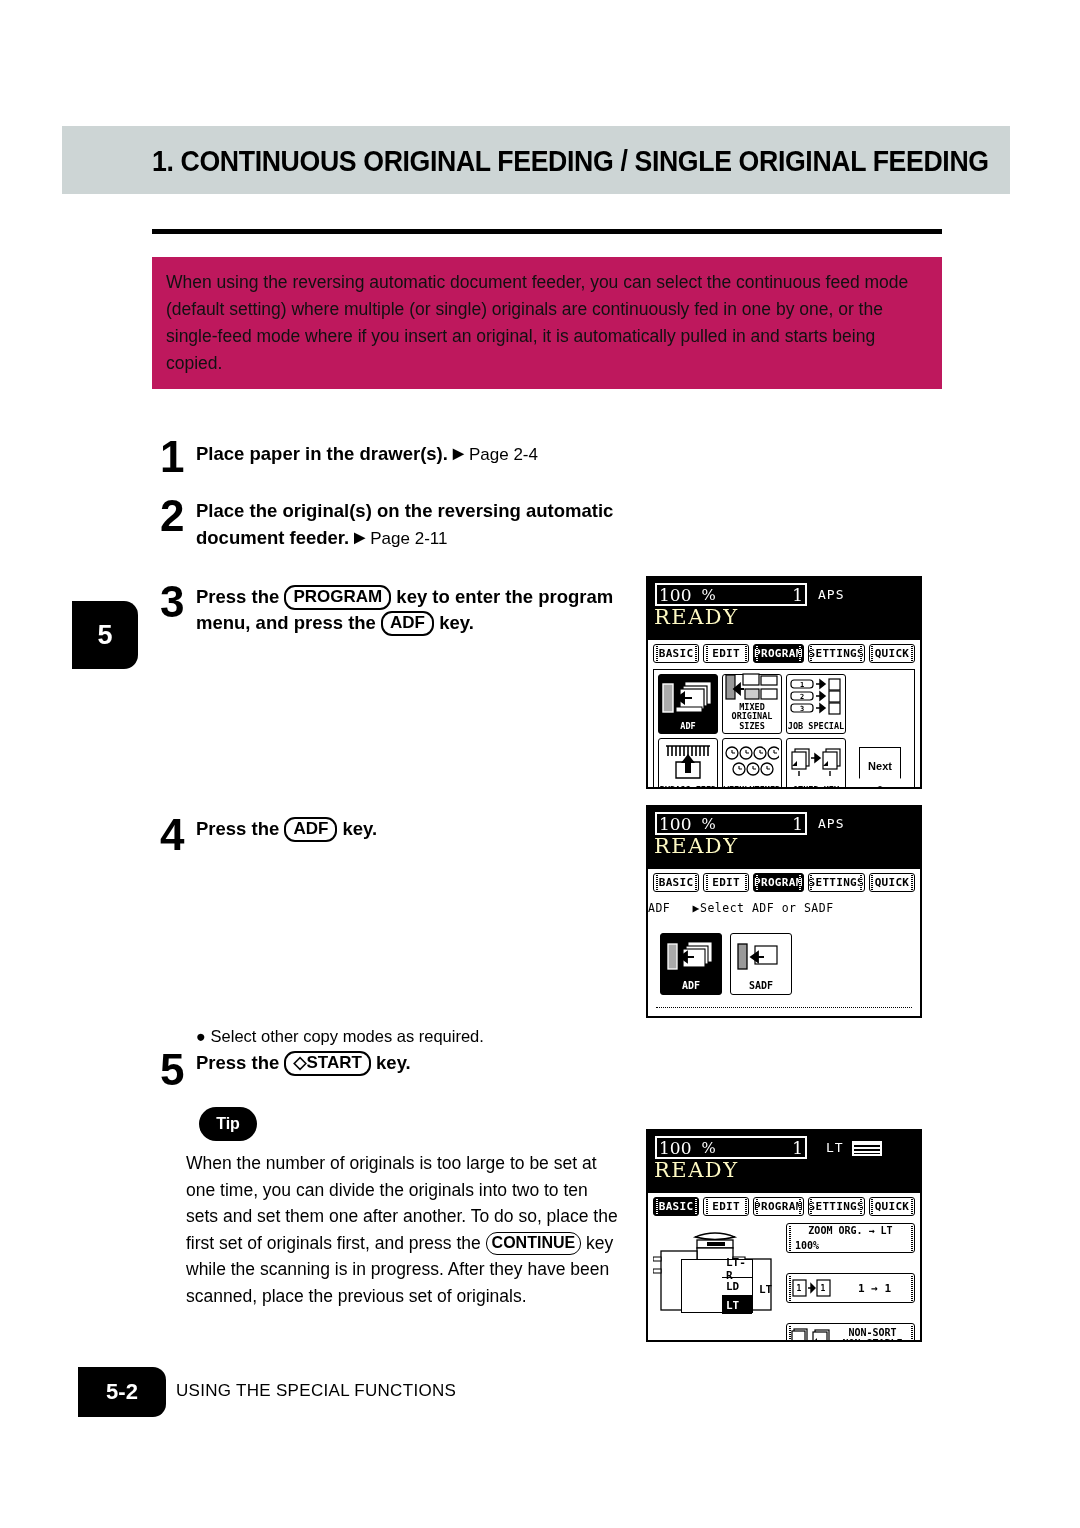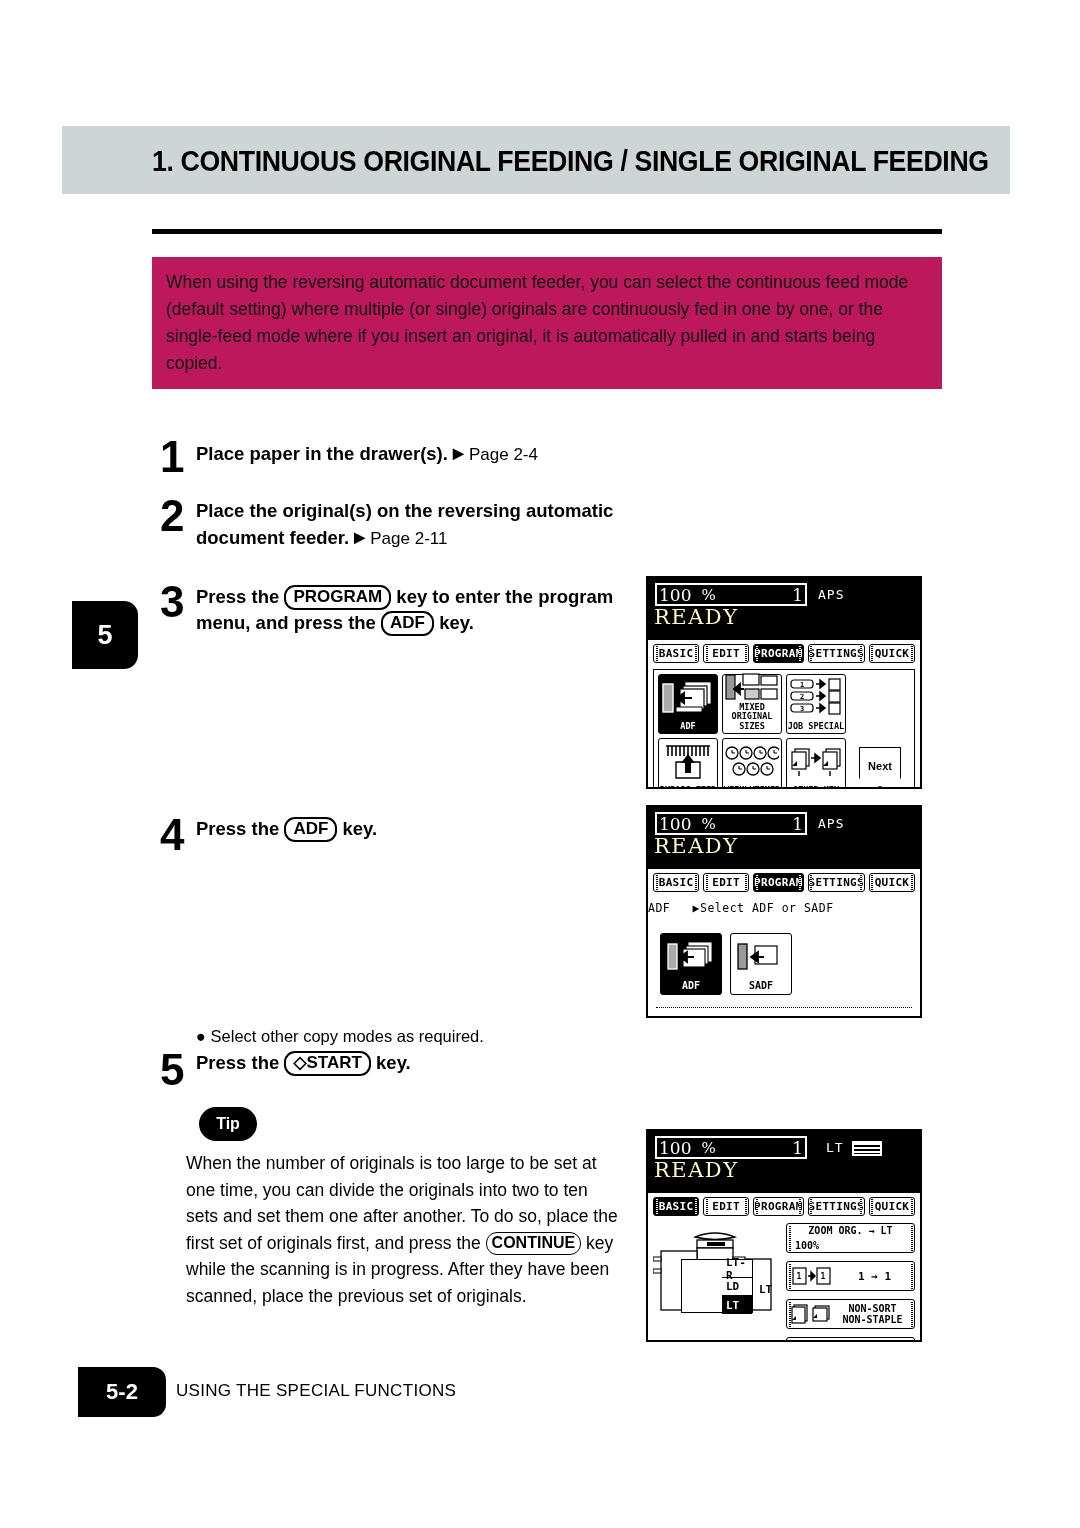"ZOOM ORG. → LT" .basic-right { gap: 8px -> 20px }
